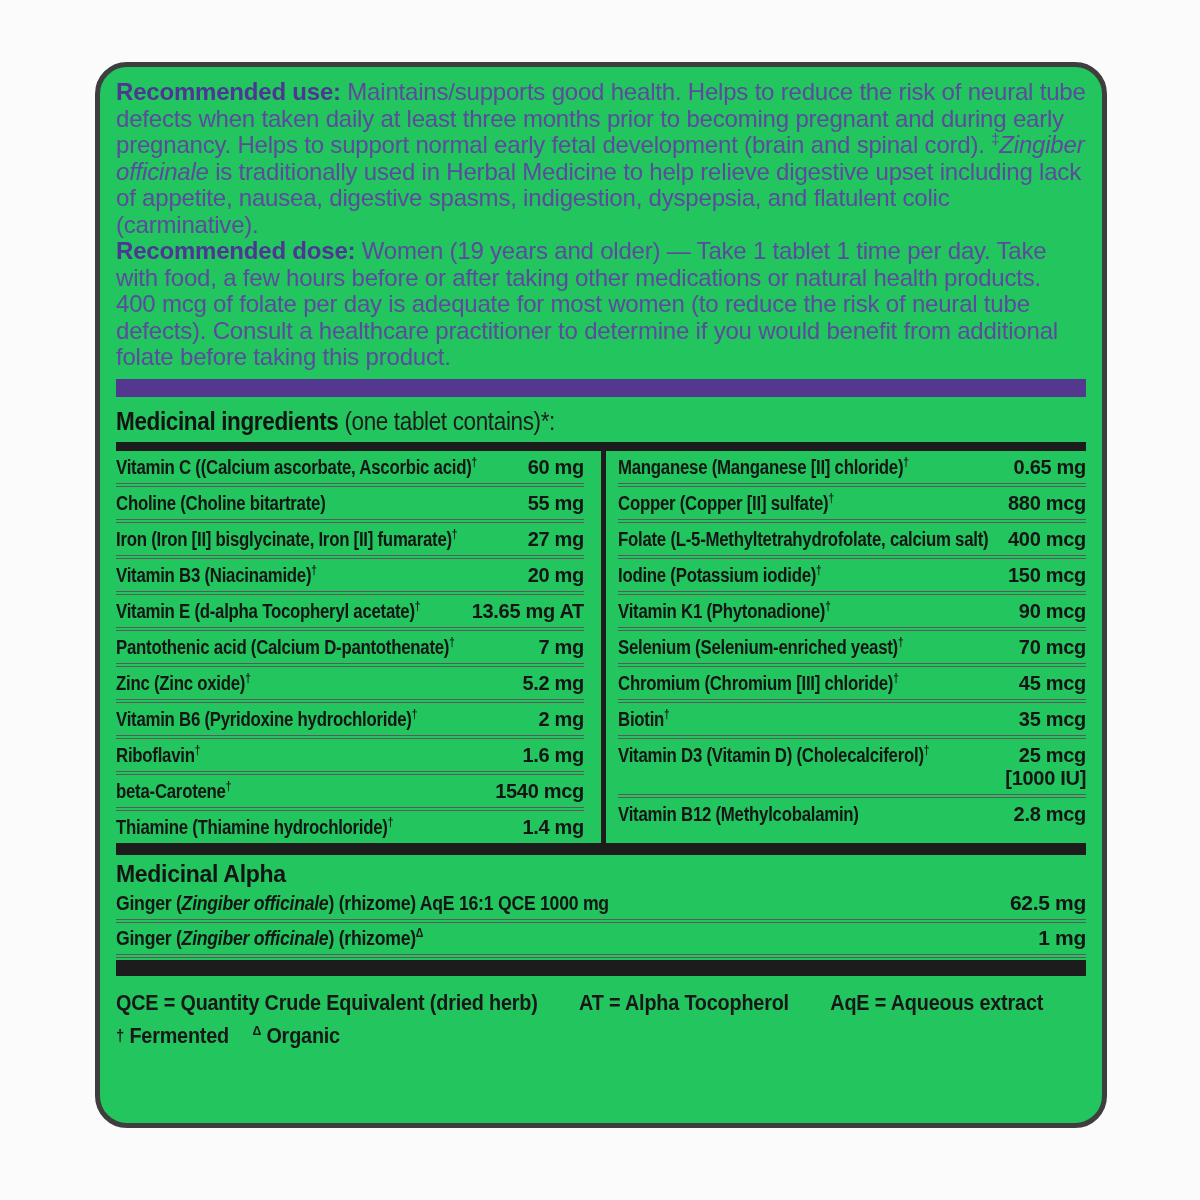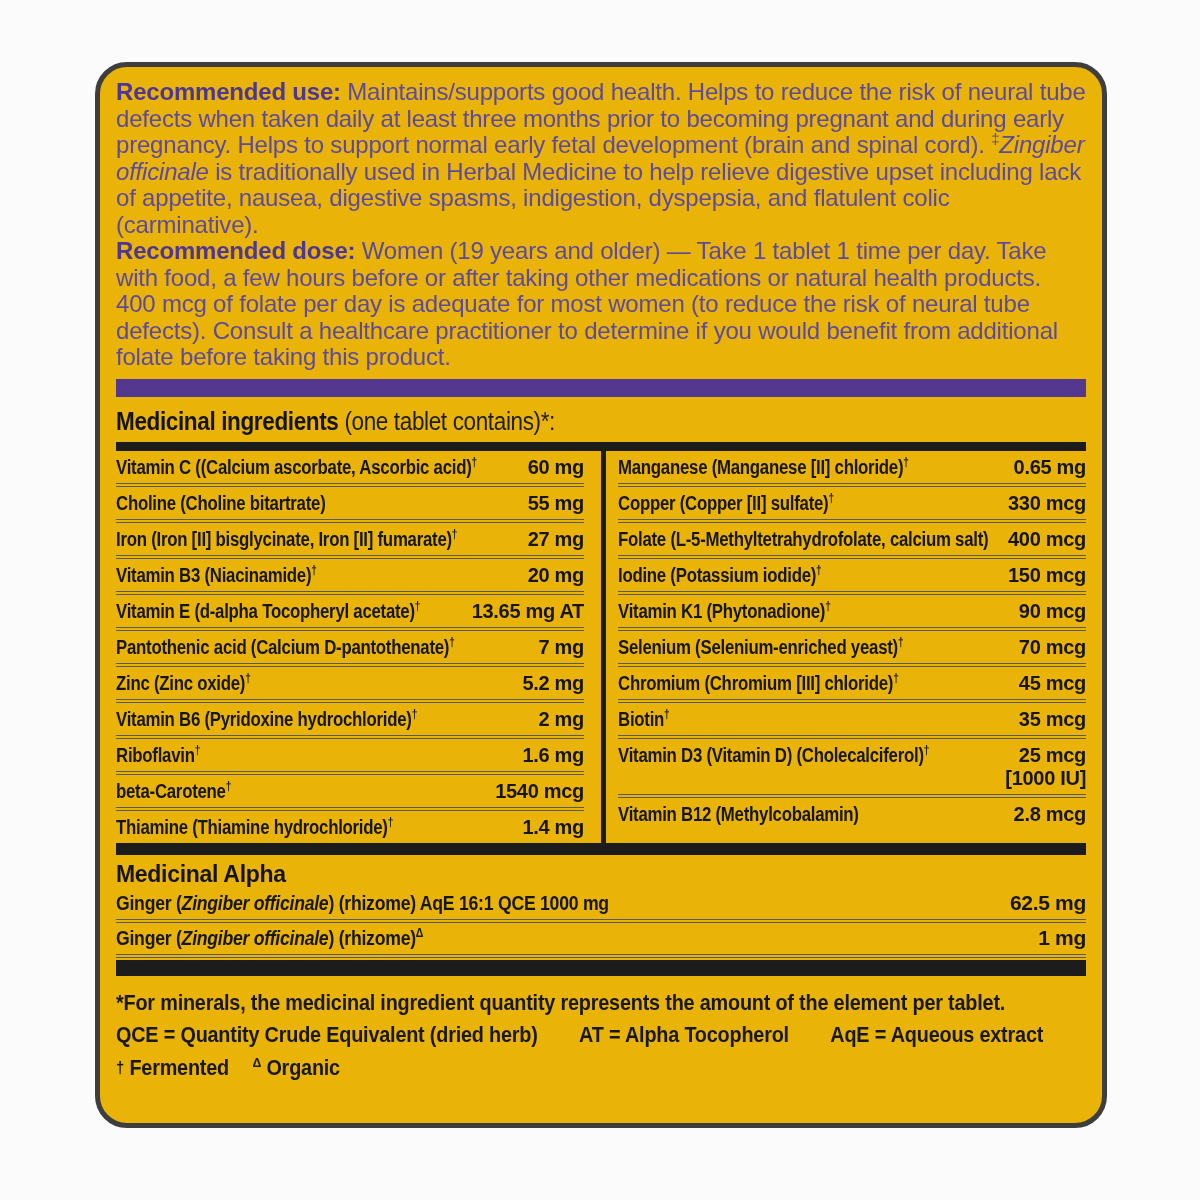"Recommended use: Maintains/supports good" .card { background: #eab308 -> #22c55e }
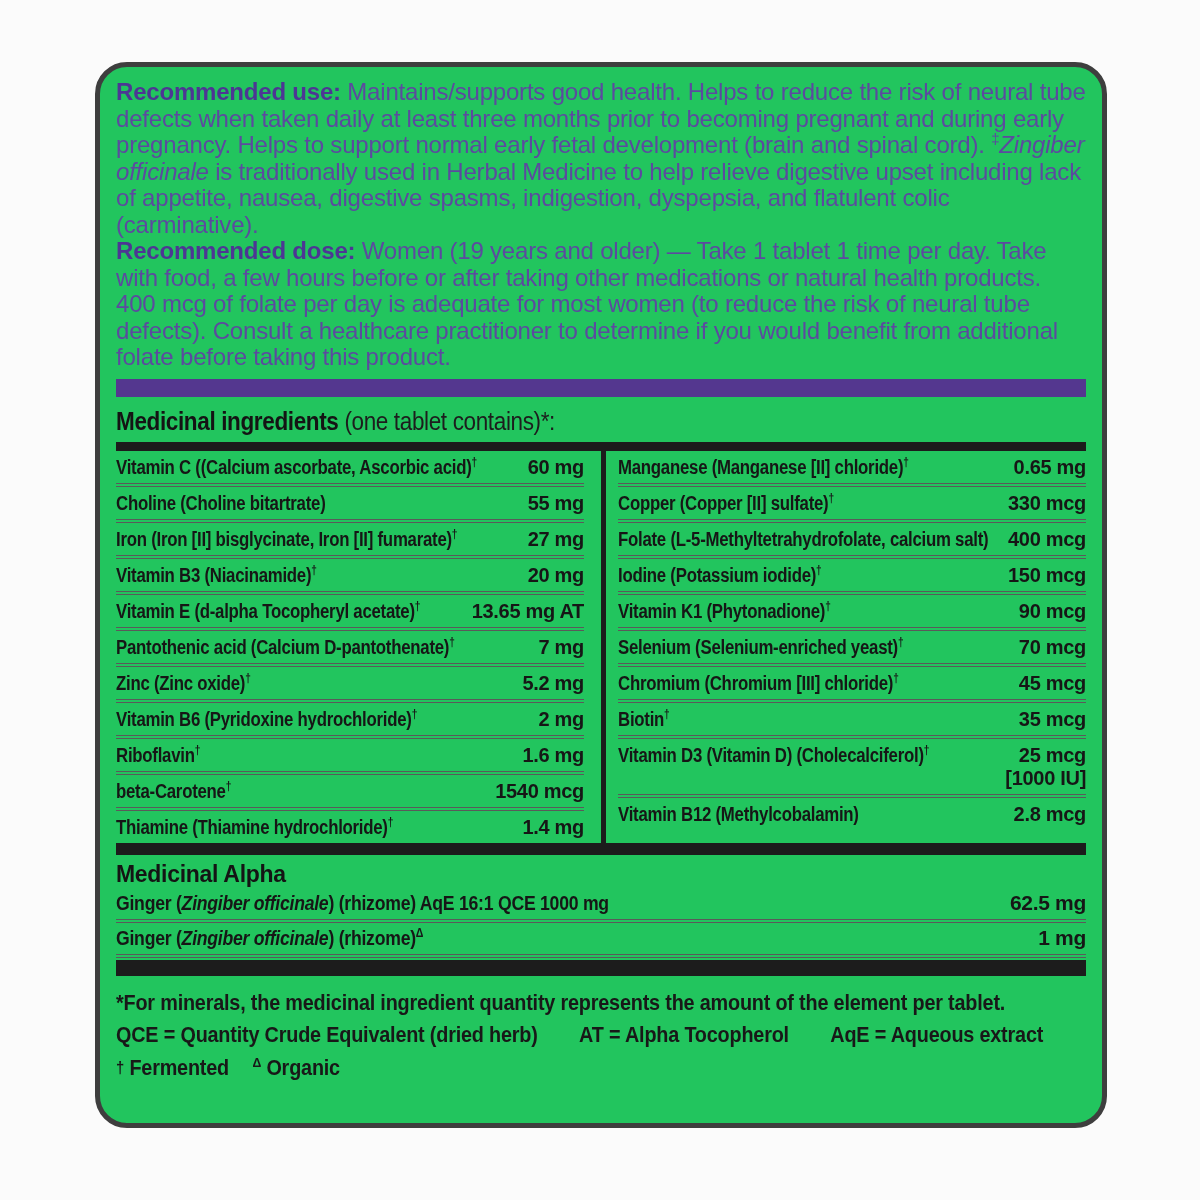"330 mcg" span.amt { text: 330 -> 880 }
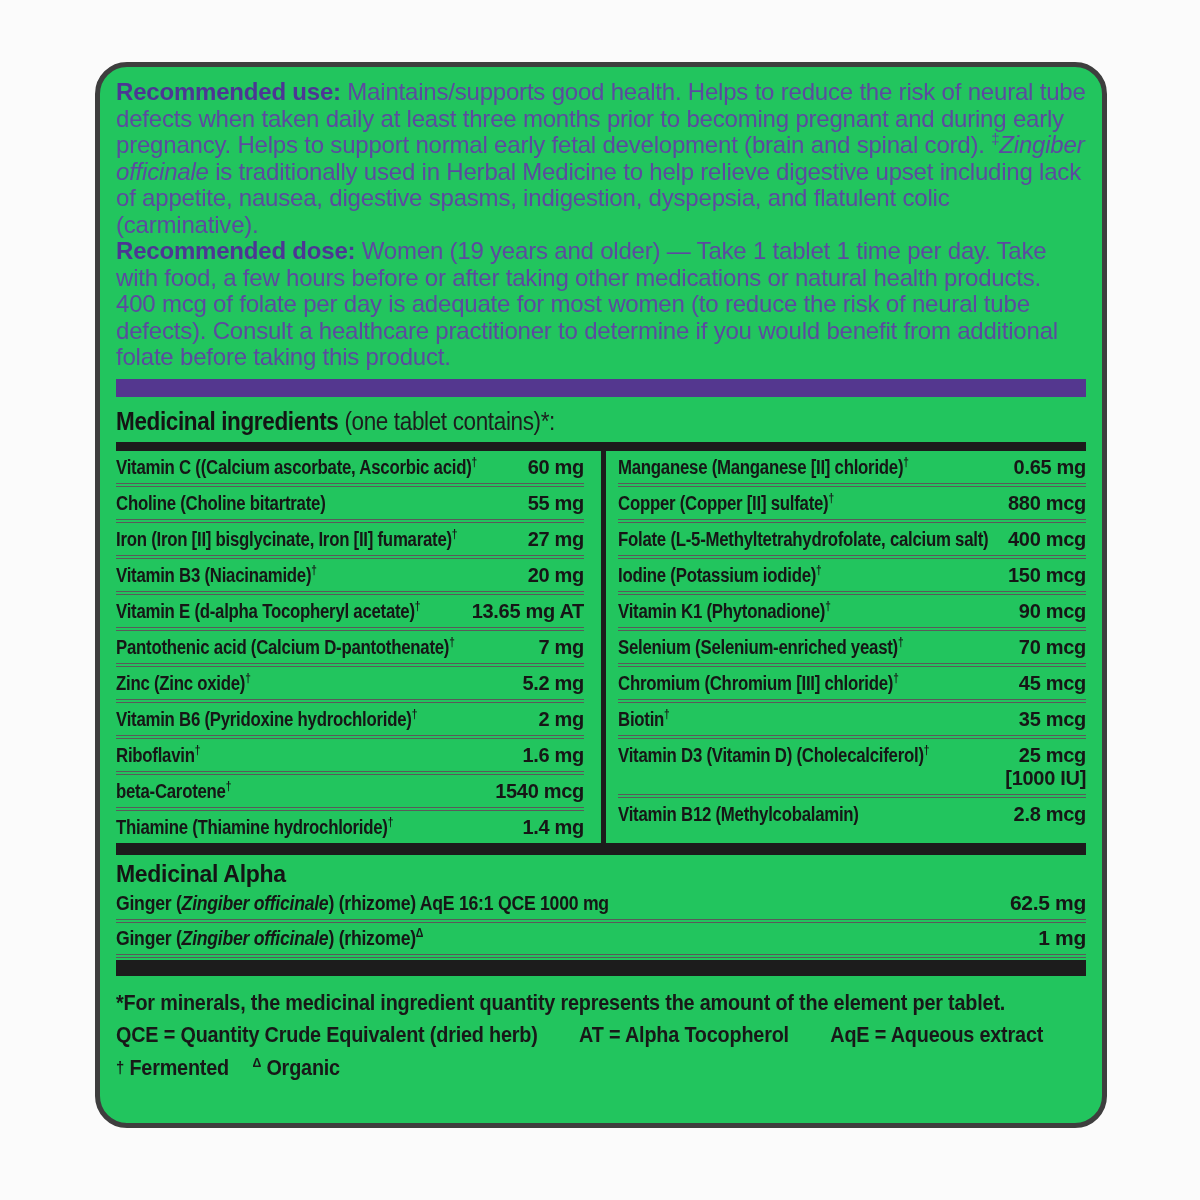"*For minerals, the medicinal ingredient" div.fn-line { html: <div><span>*For minerals, the medicinal ingredient quantity represents the amount of the element per tablet.</span></div> -> none }
